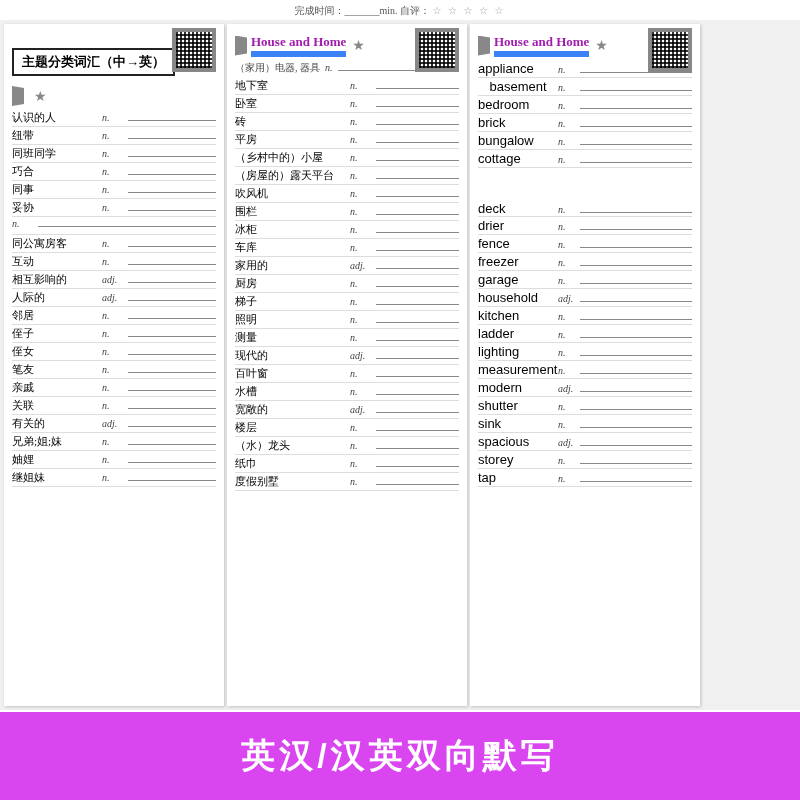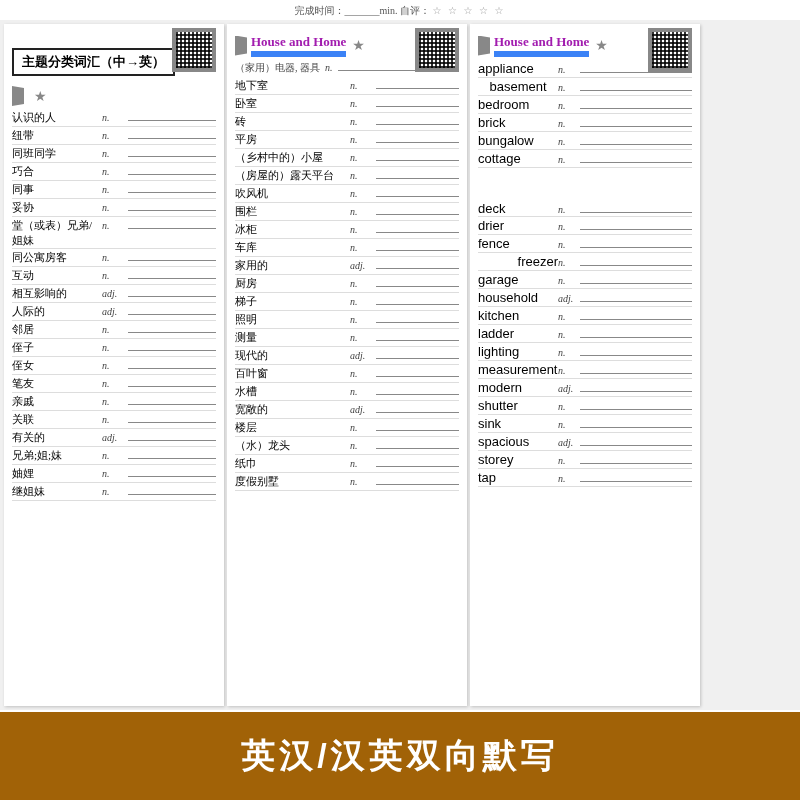"堂（或表）兄弟/姐妹" span.vocab-cn { html: <span>堂（或表）兄弟/姐妹</span> -> none }
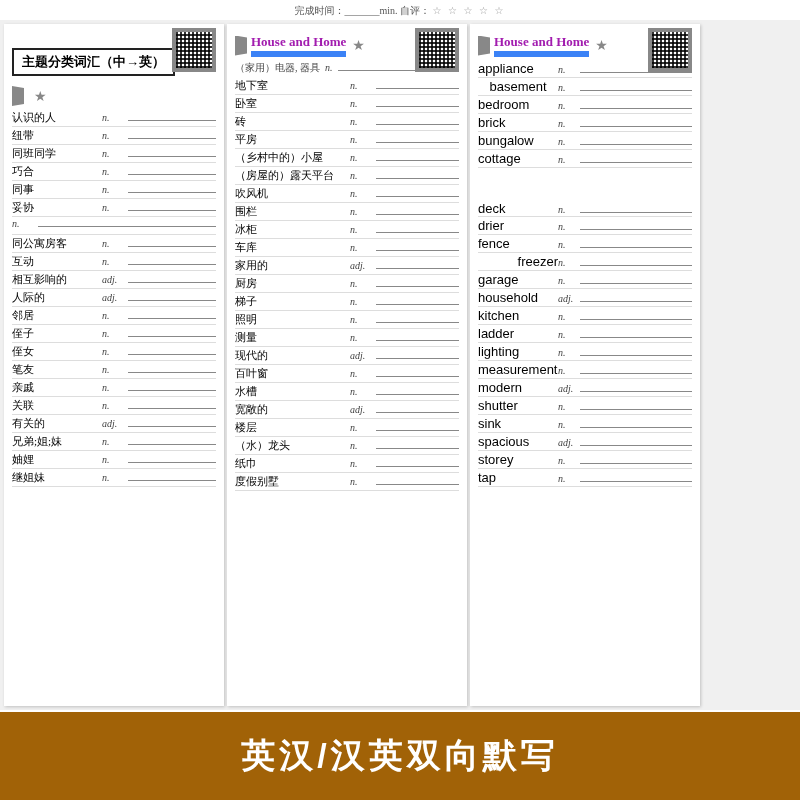"freezer" span.vocab-en { text-align: right -> none }
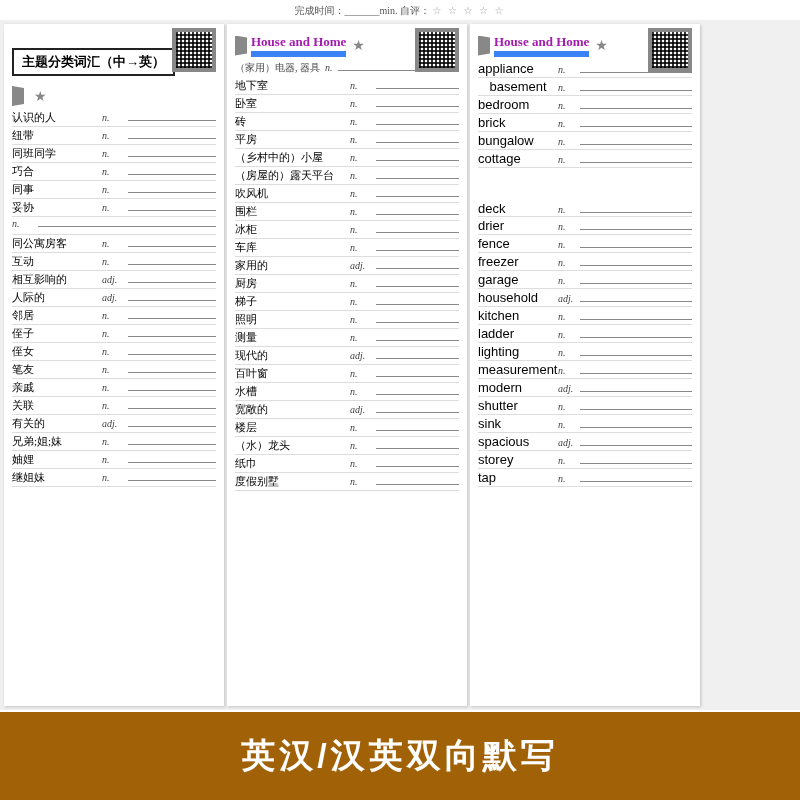"英汉/汉英双向默写" .bottom-banner { background: #a16207 -> #d946ef }
